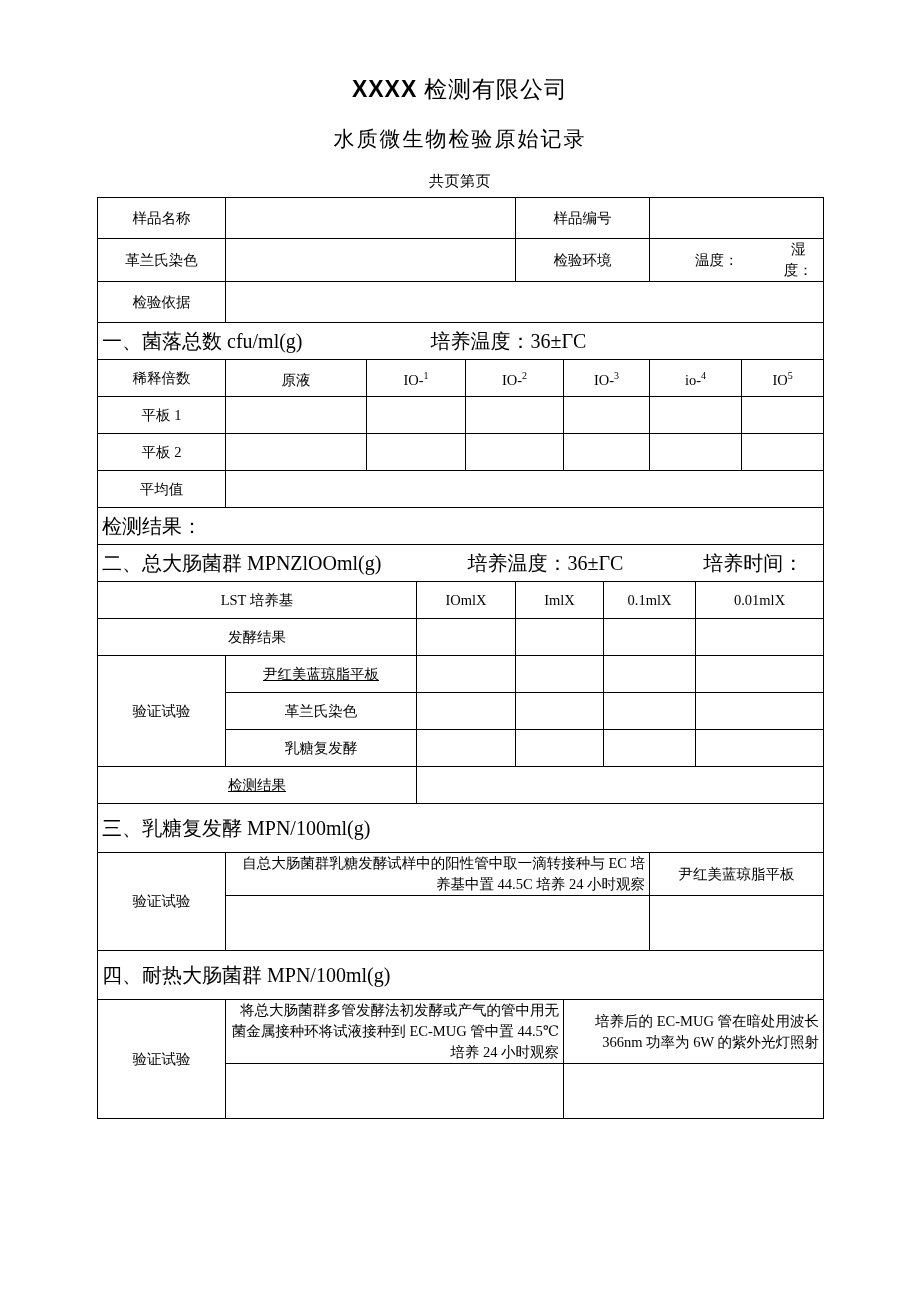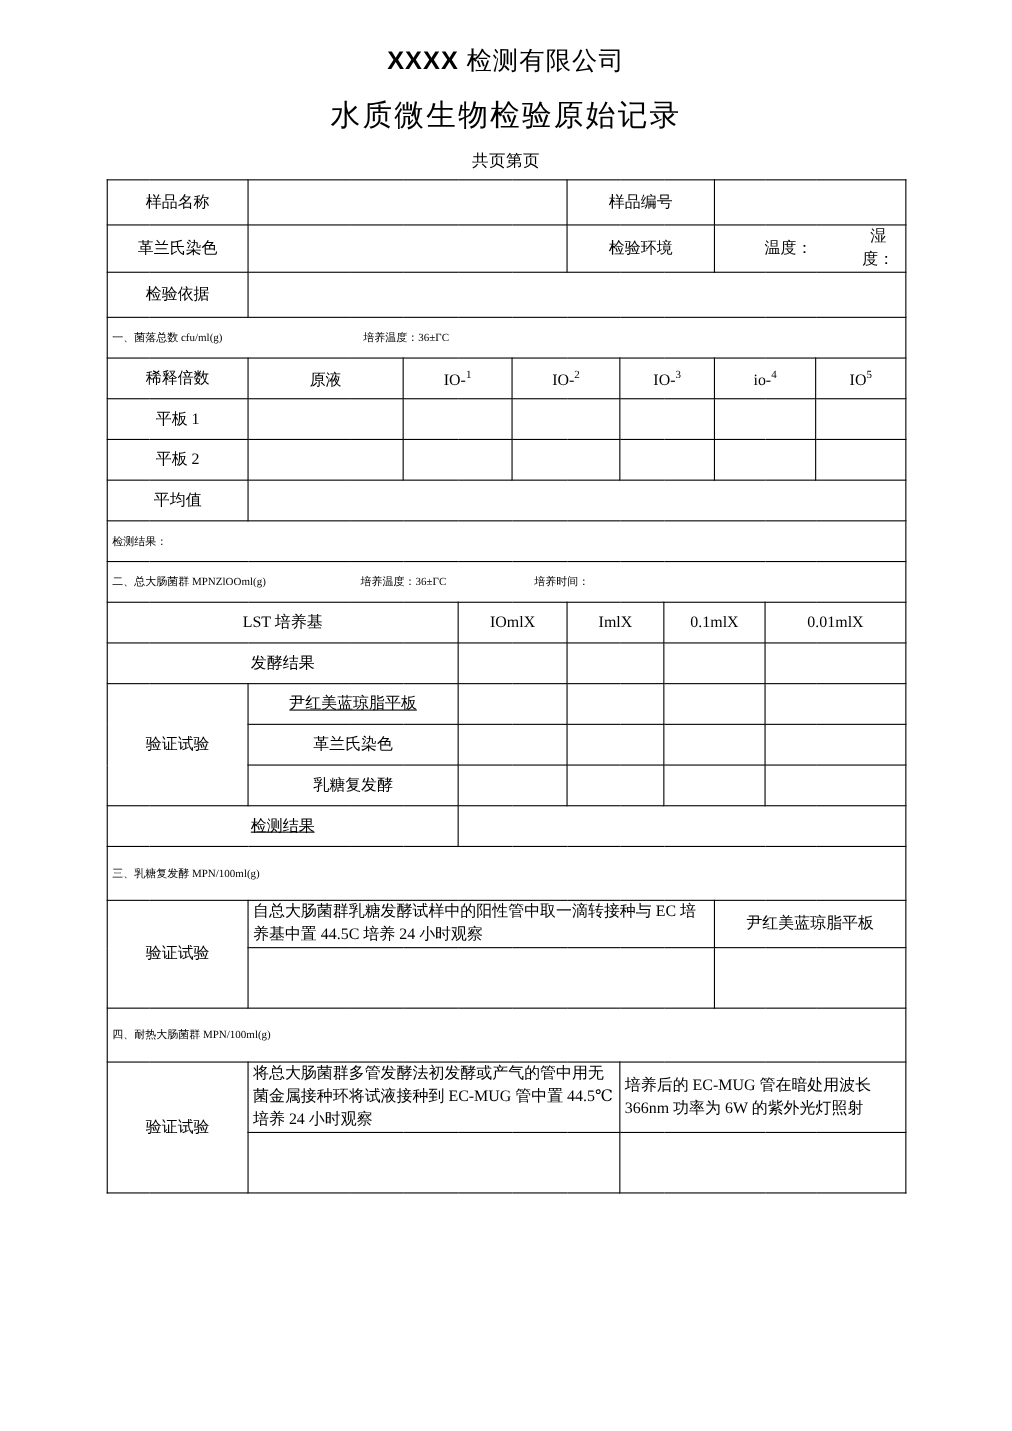"XXXX 检测有限公司" .title-block { padding-top: 38px -> 72px }
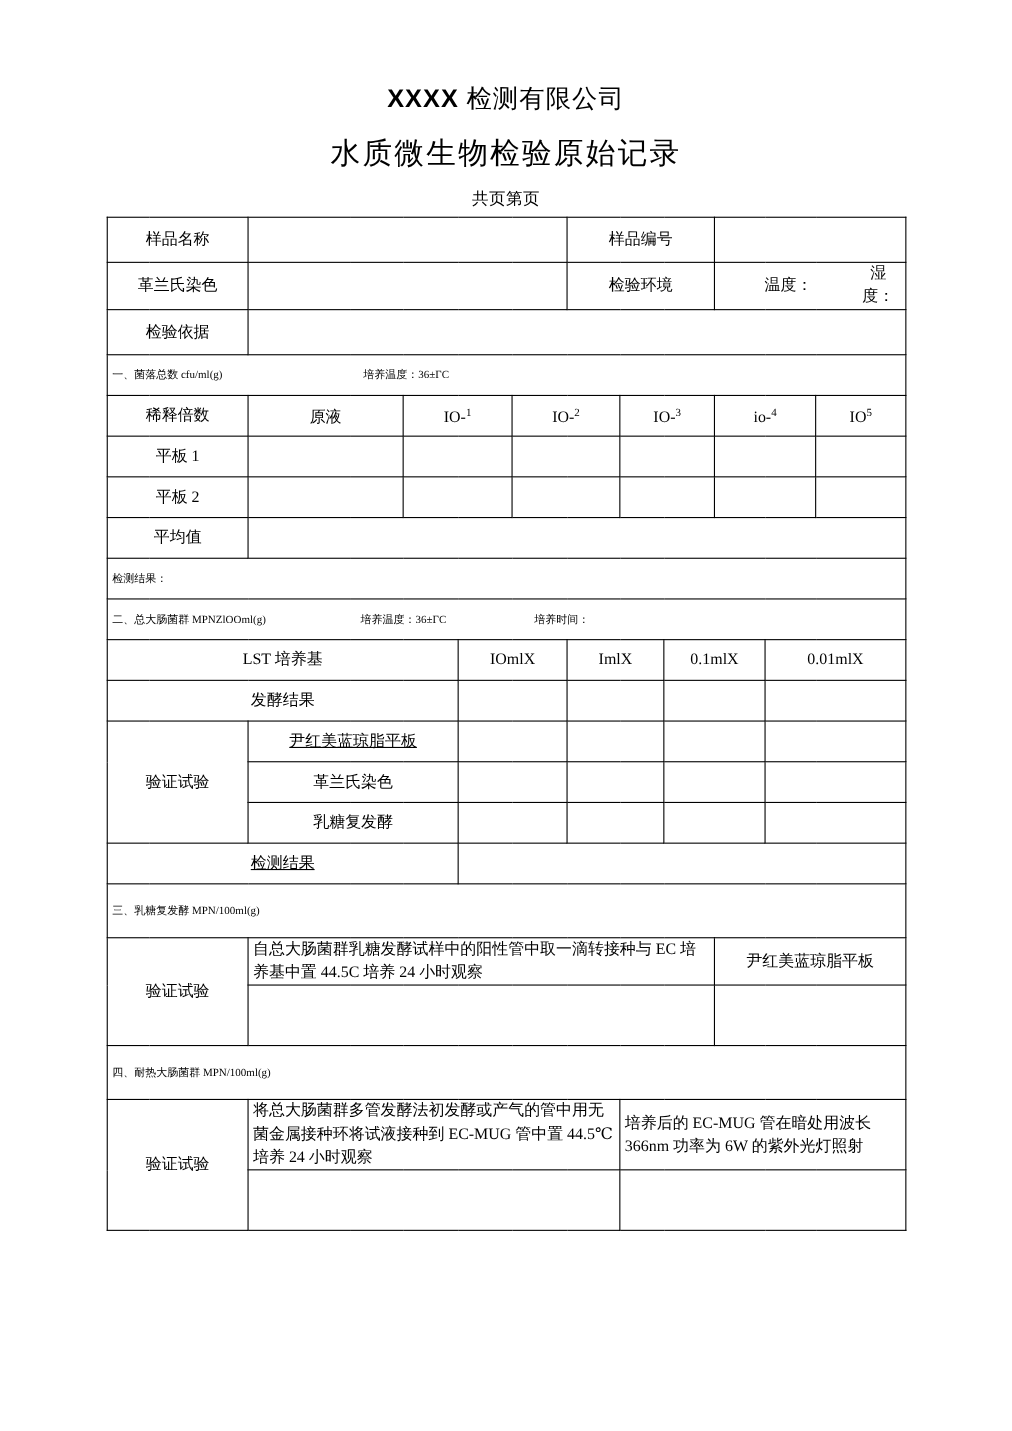"水质微生物检验原始记录" .title-main { font-size: 27px -> 21px }
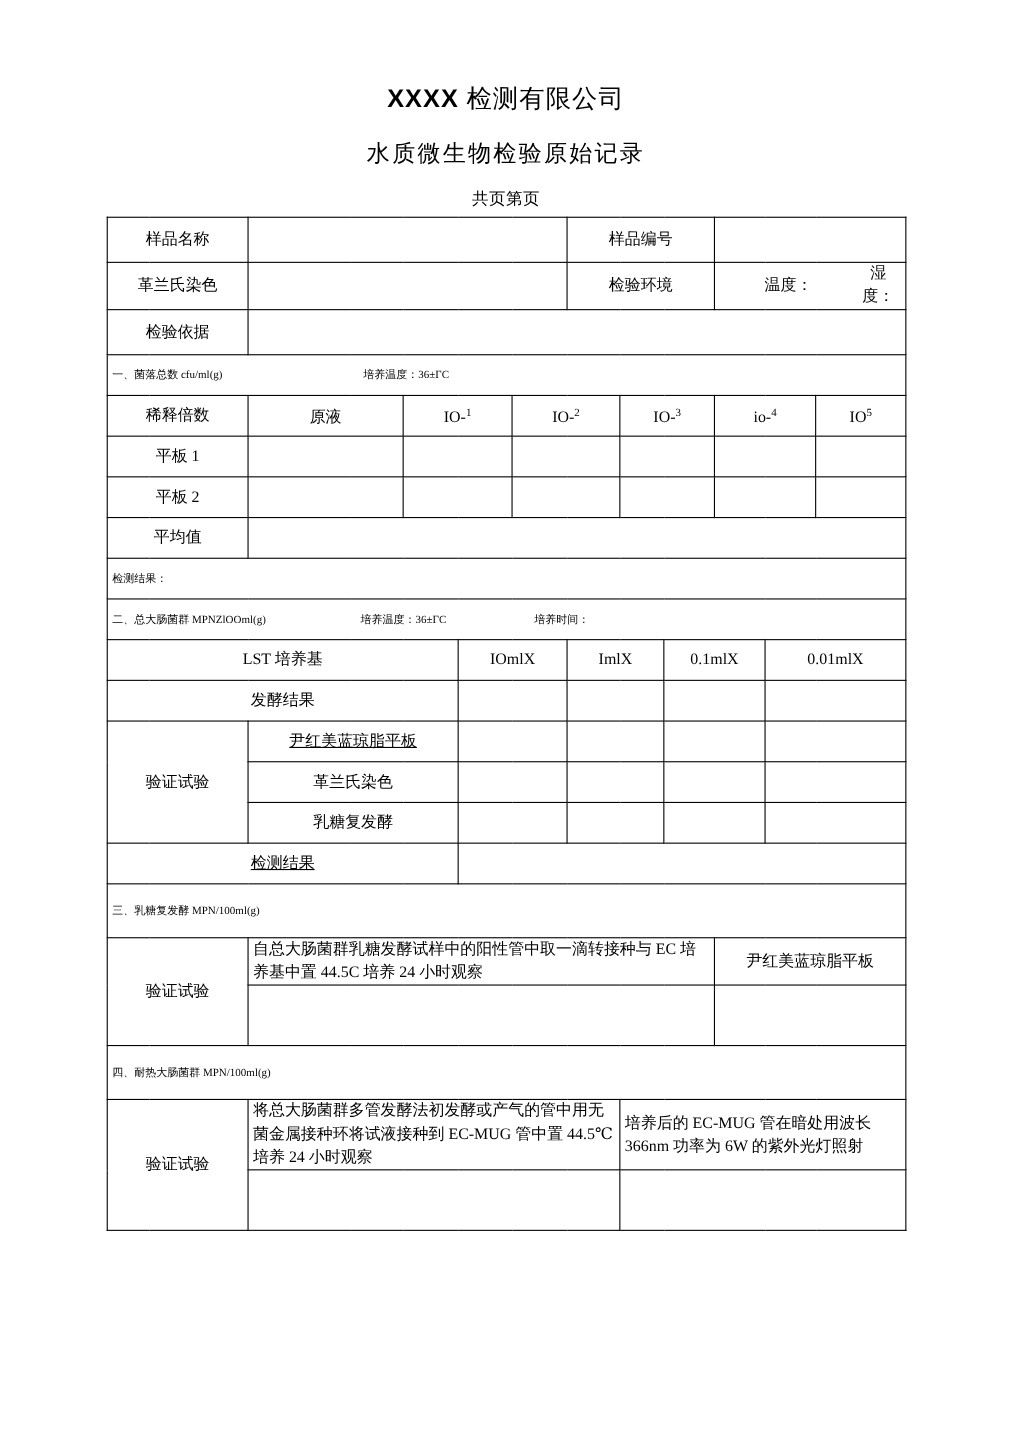"一、菌落总数 cfu/ml(g) 培养温度：36±ΓC" .sec-head { font-size: 10px -> 20px }
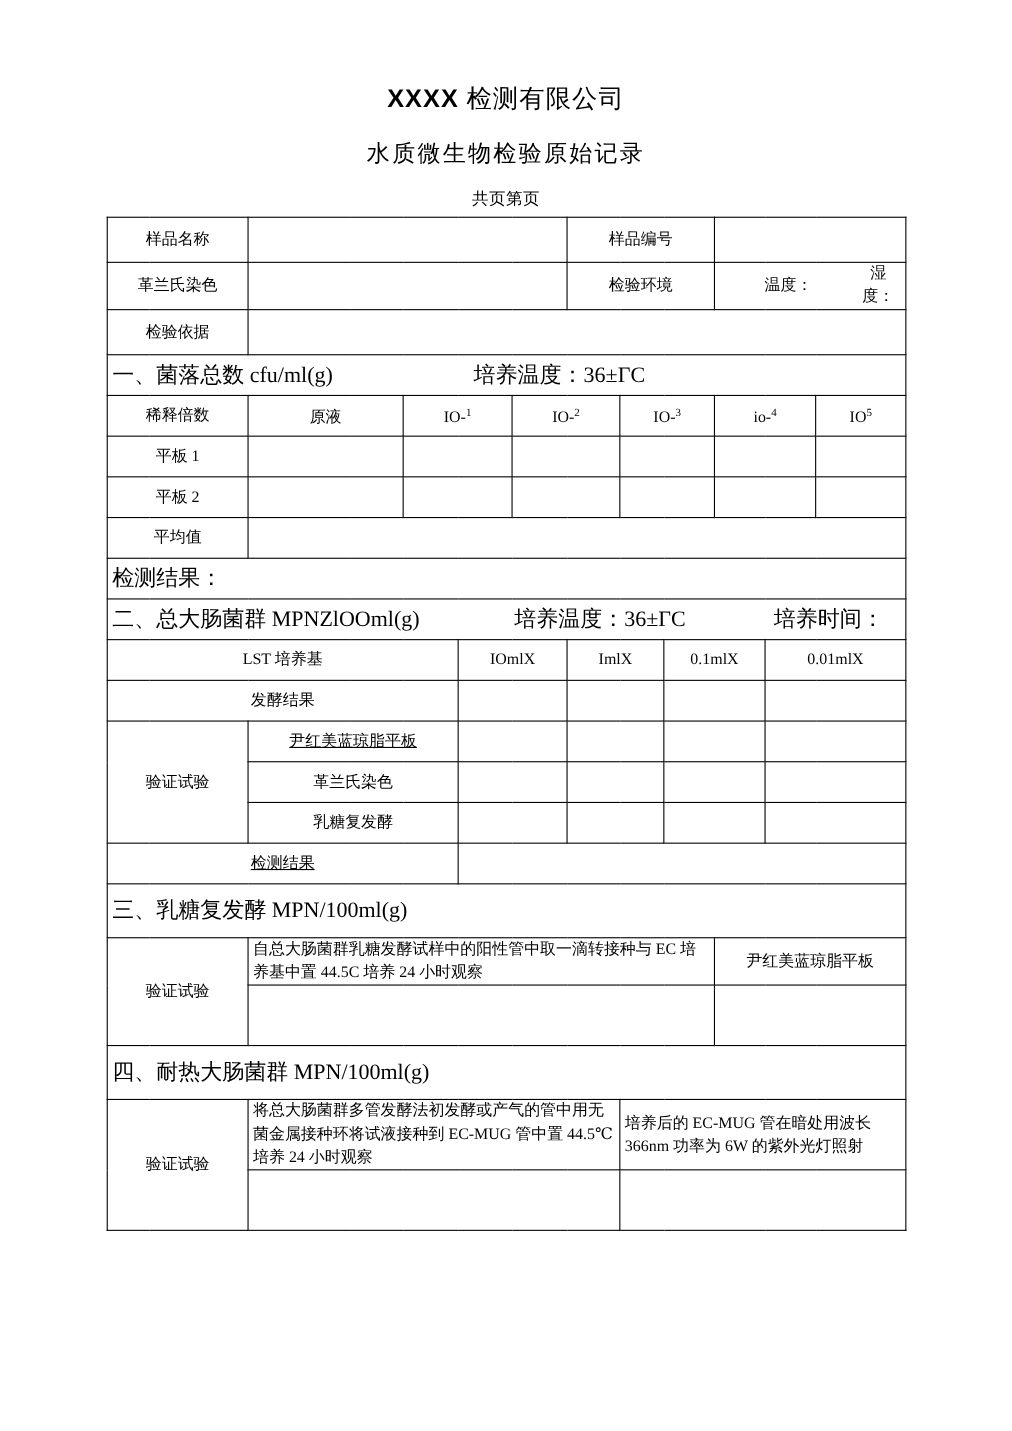"自总大肠菌群乳糖发酵试样中的阳性管中取一滴转接种与 EC 培养基中置 44.5C" .para { text-align: left -> right }
